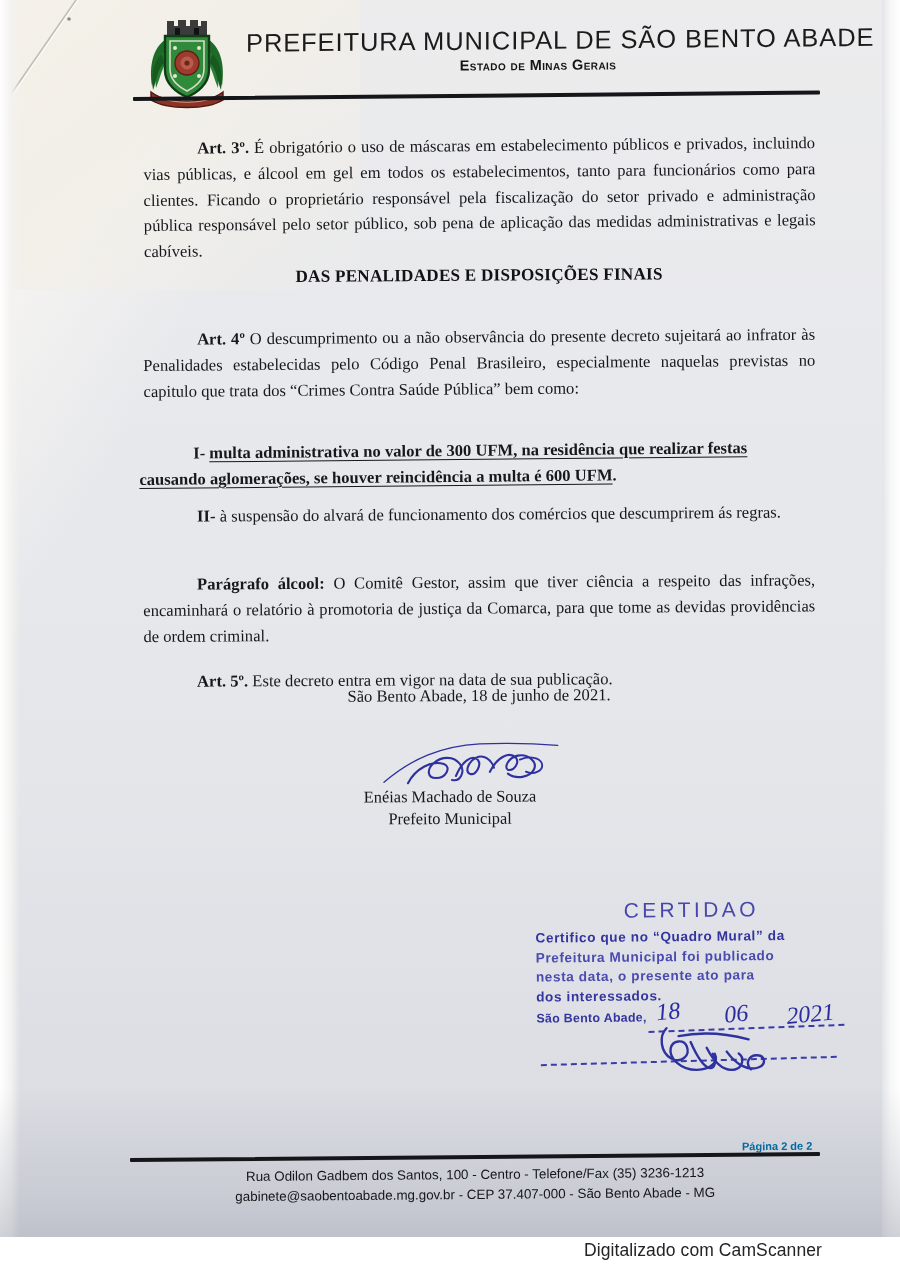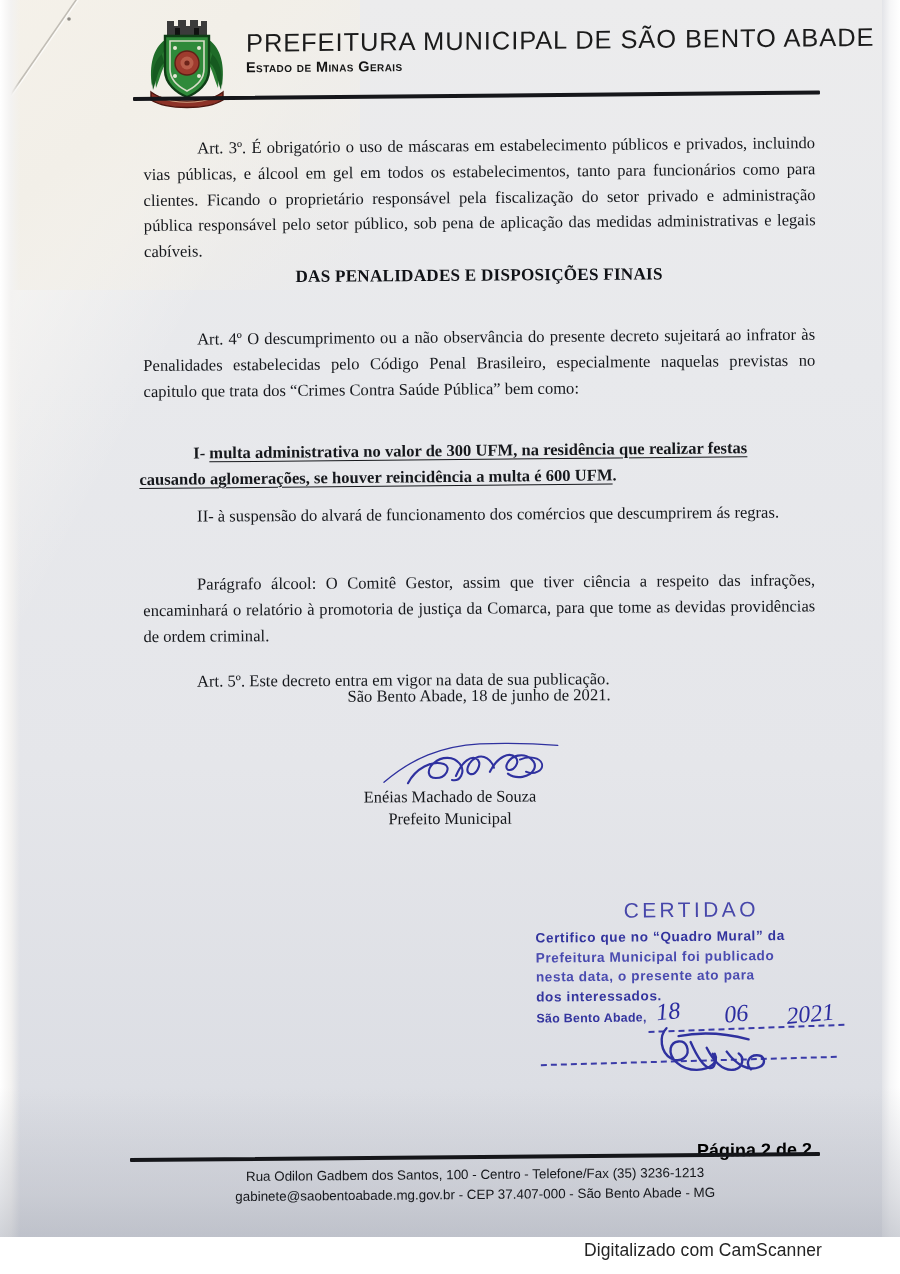"PREFEITURA MUNICIPAL DE SÃO BENTO" #header-text { text-align: left -> center }
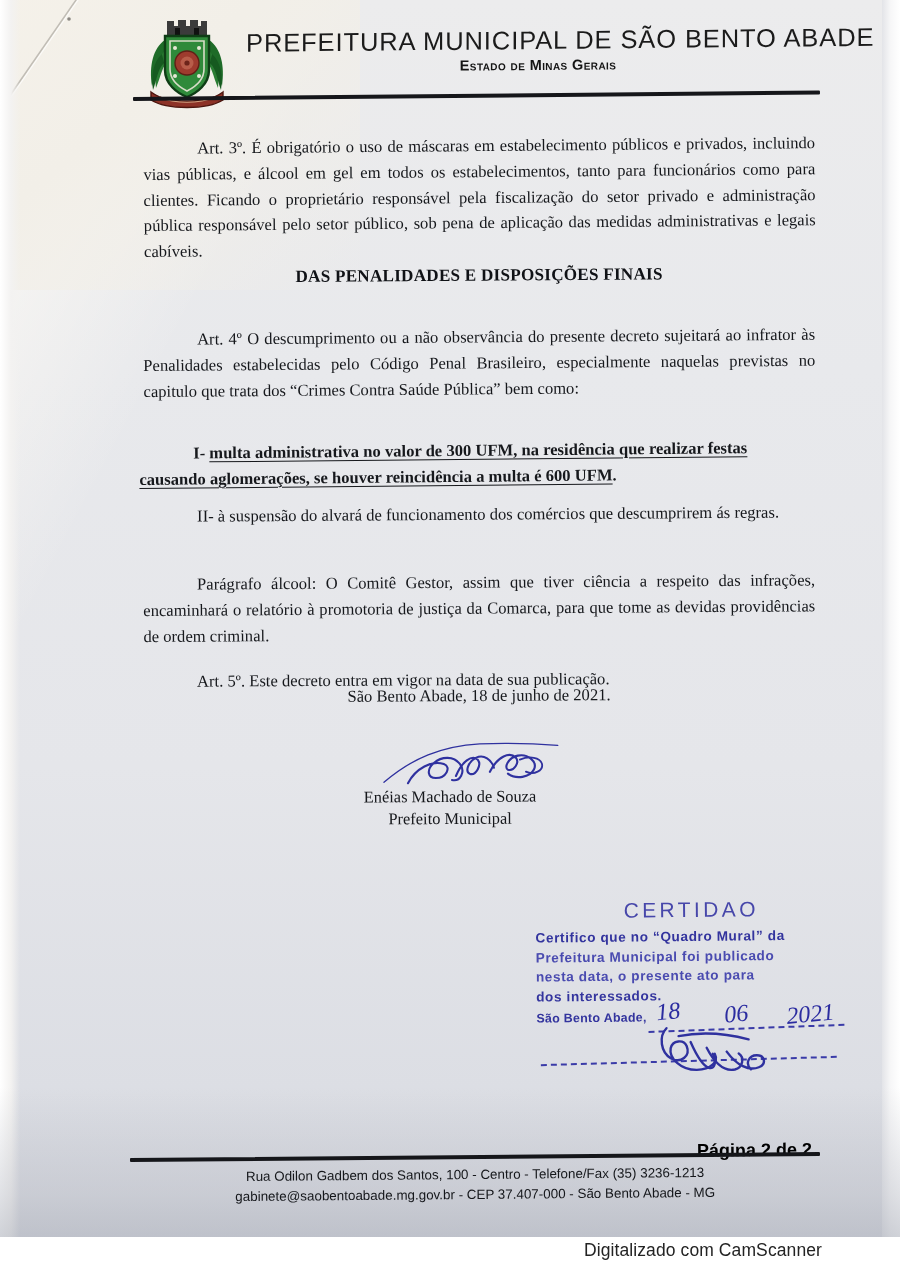"Art. 3º." .para b { font-weight: 400 -> 700 }
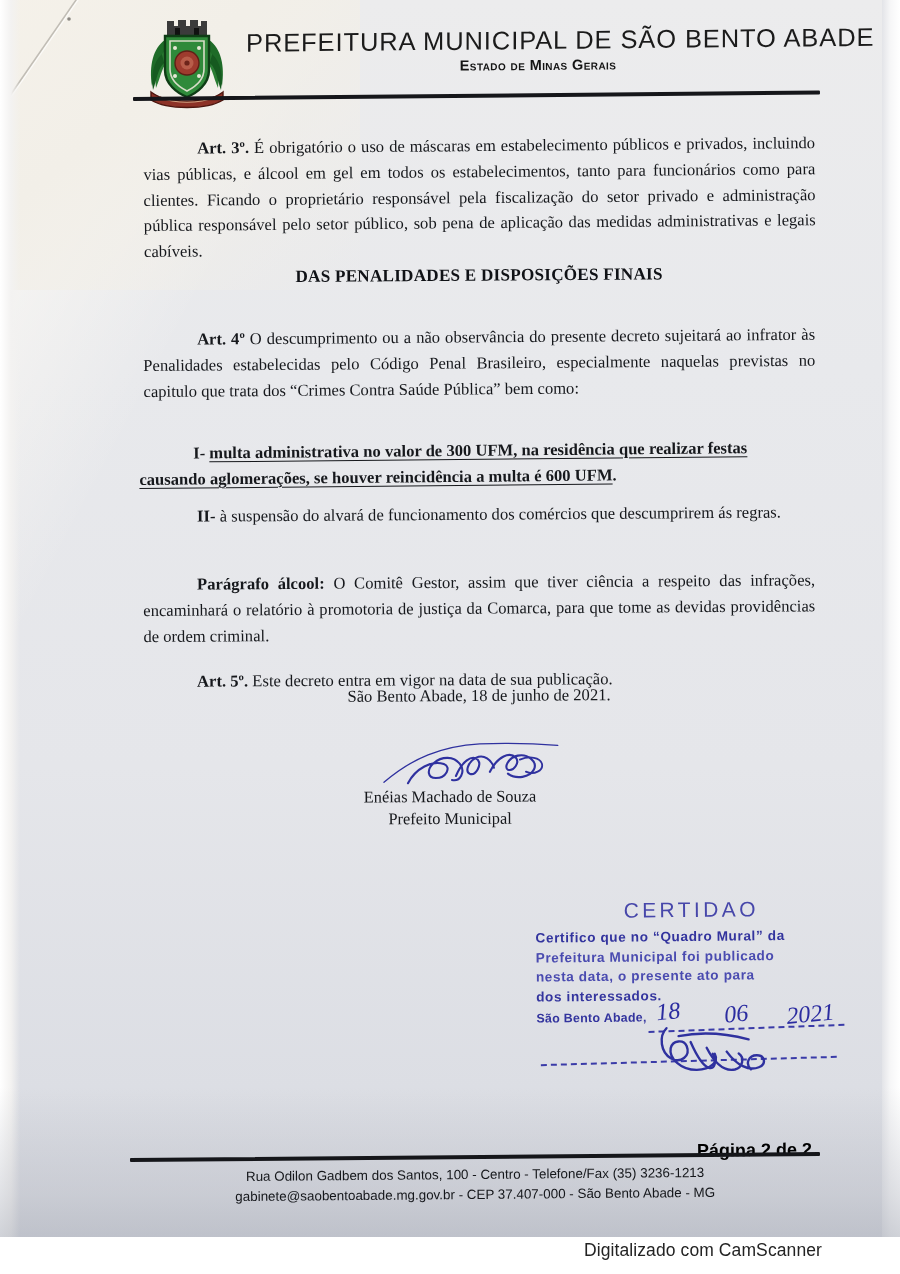"Página 2 de 2" #page-number { color: #000000 -> #0369a1; font-size: 18px -> 11px }
